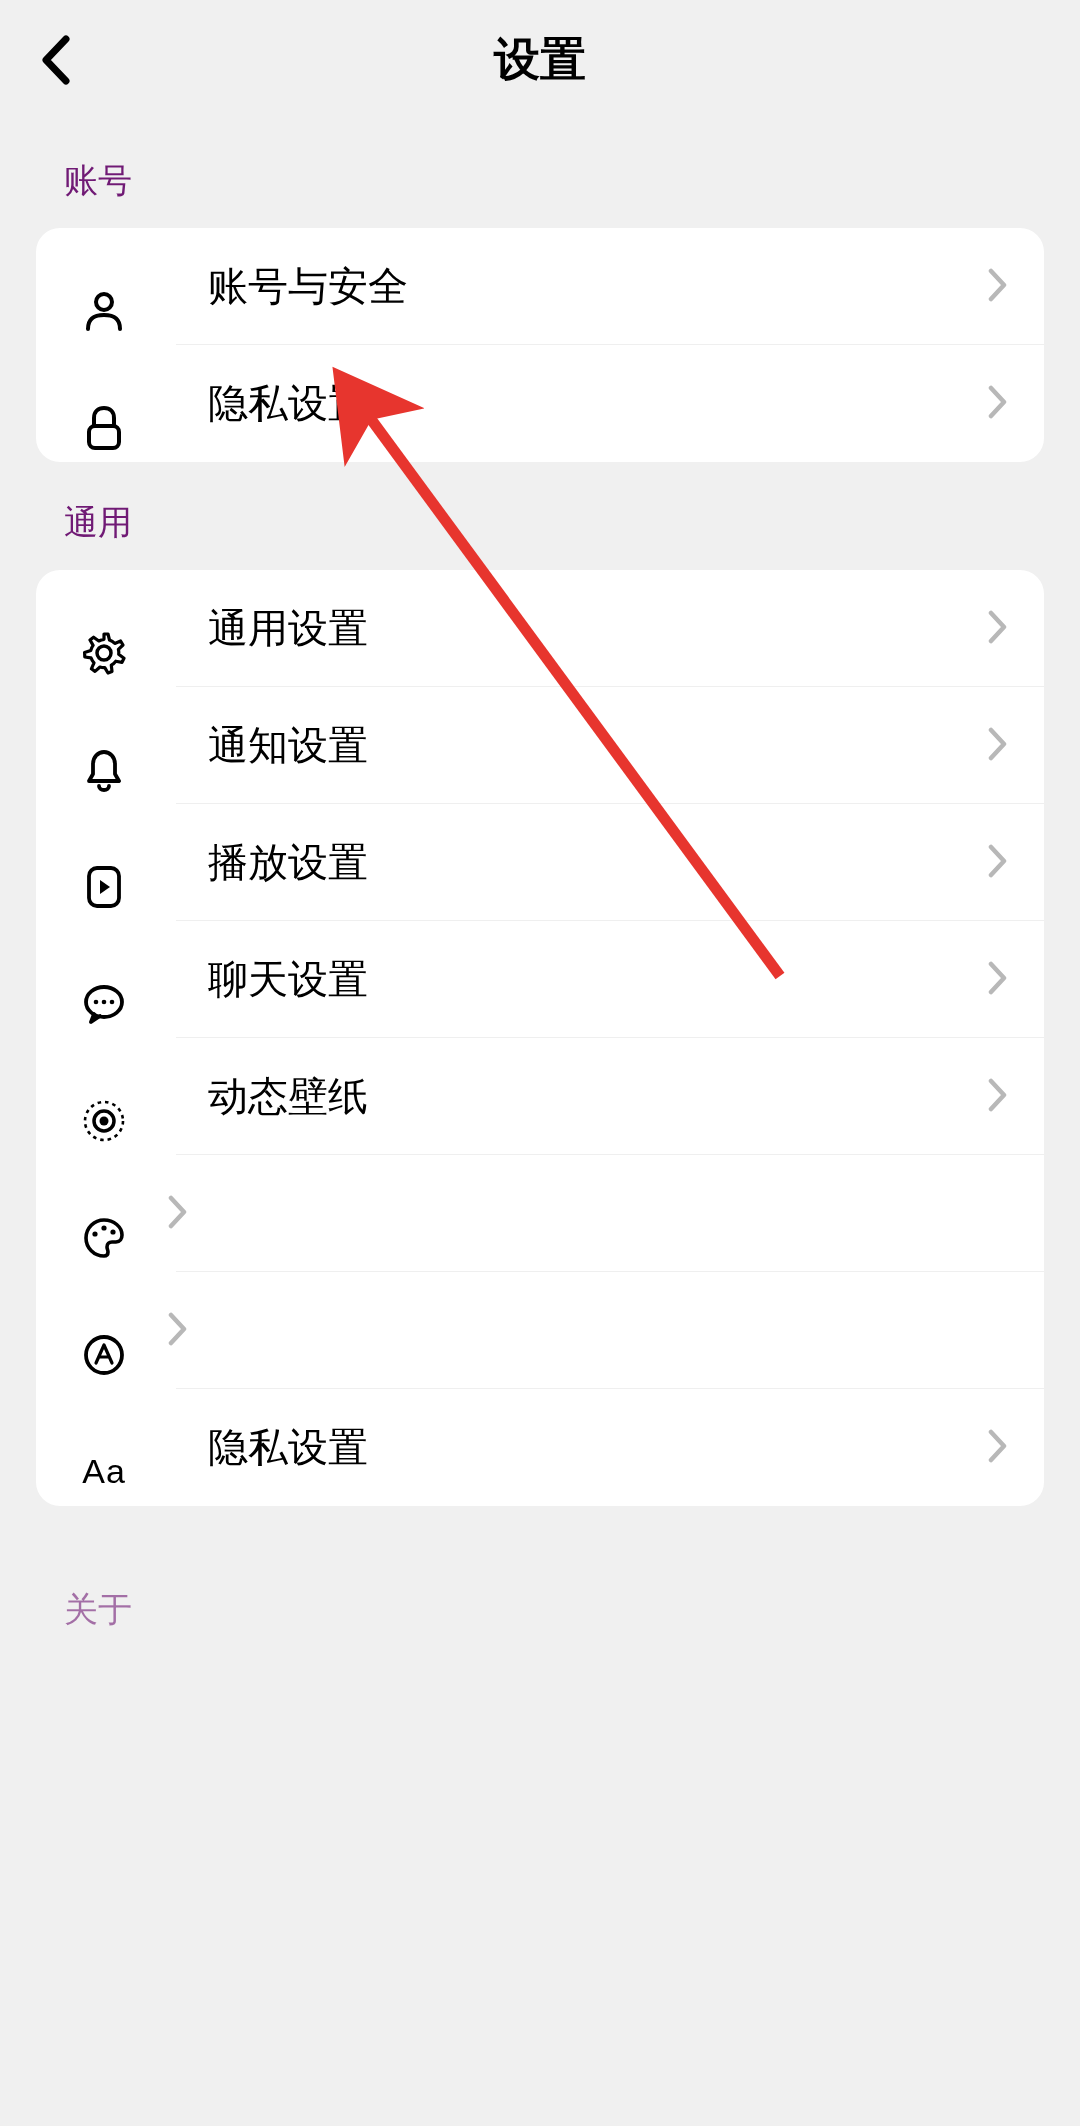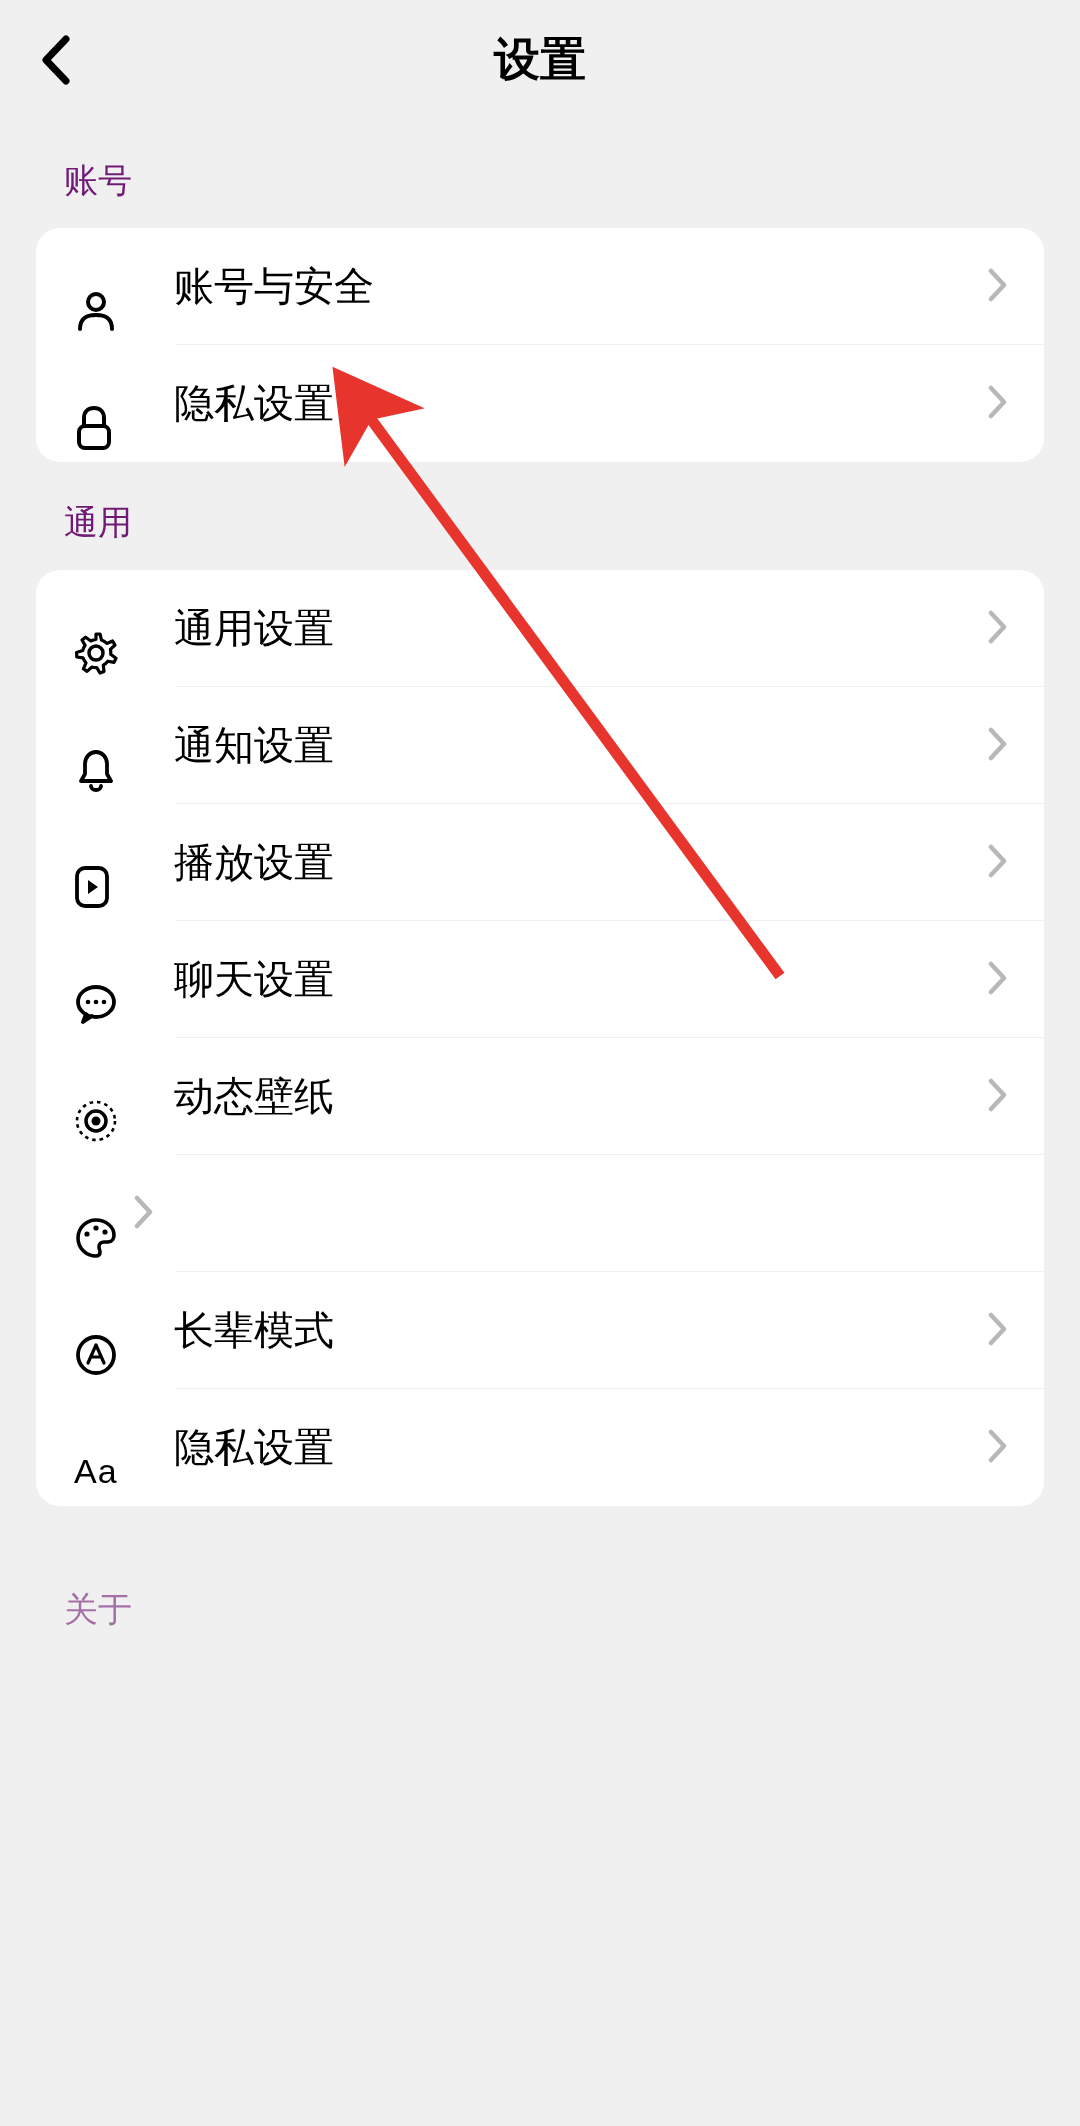"账号与安全" .list-item { gap: none -> 34px }
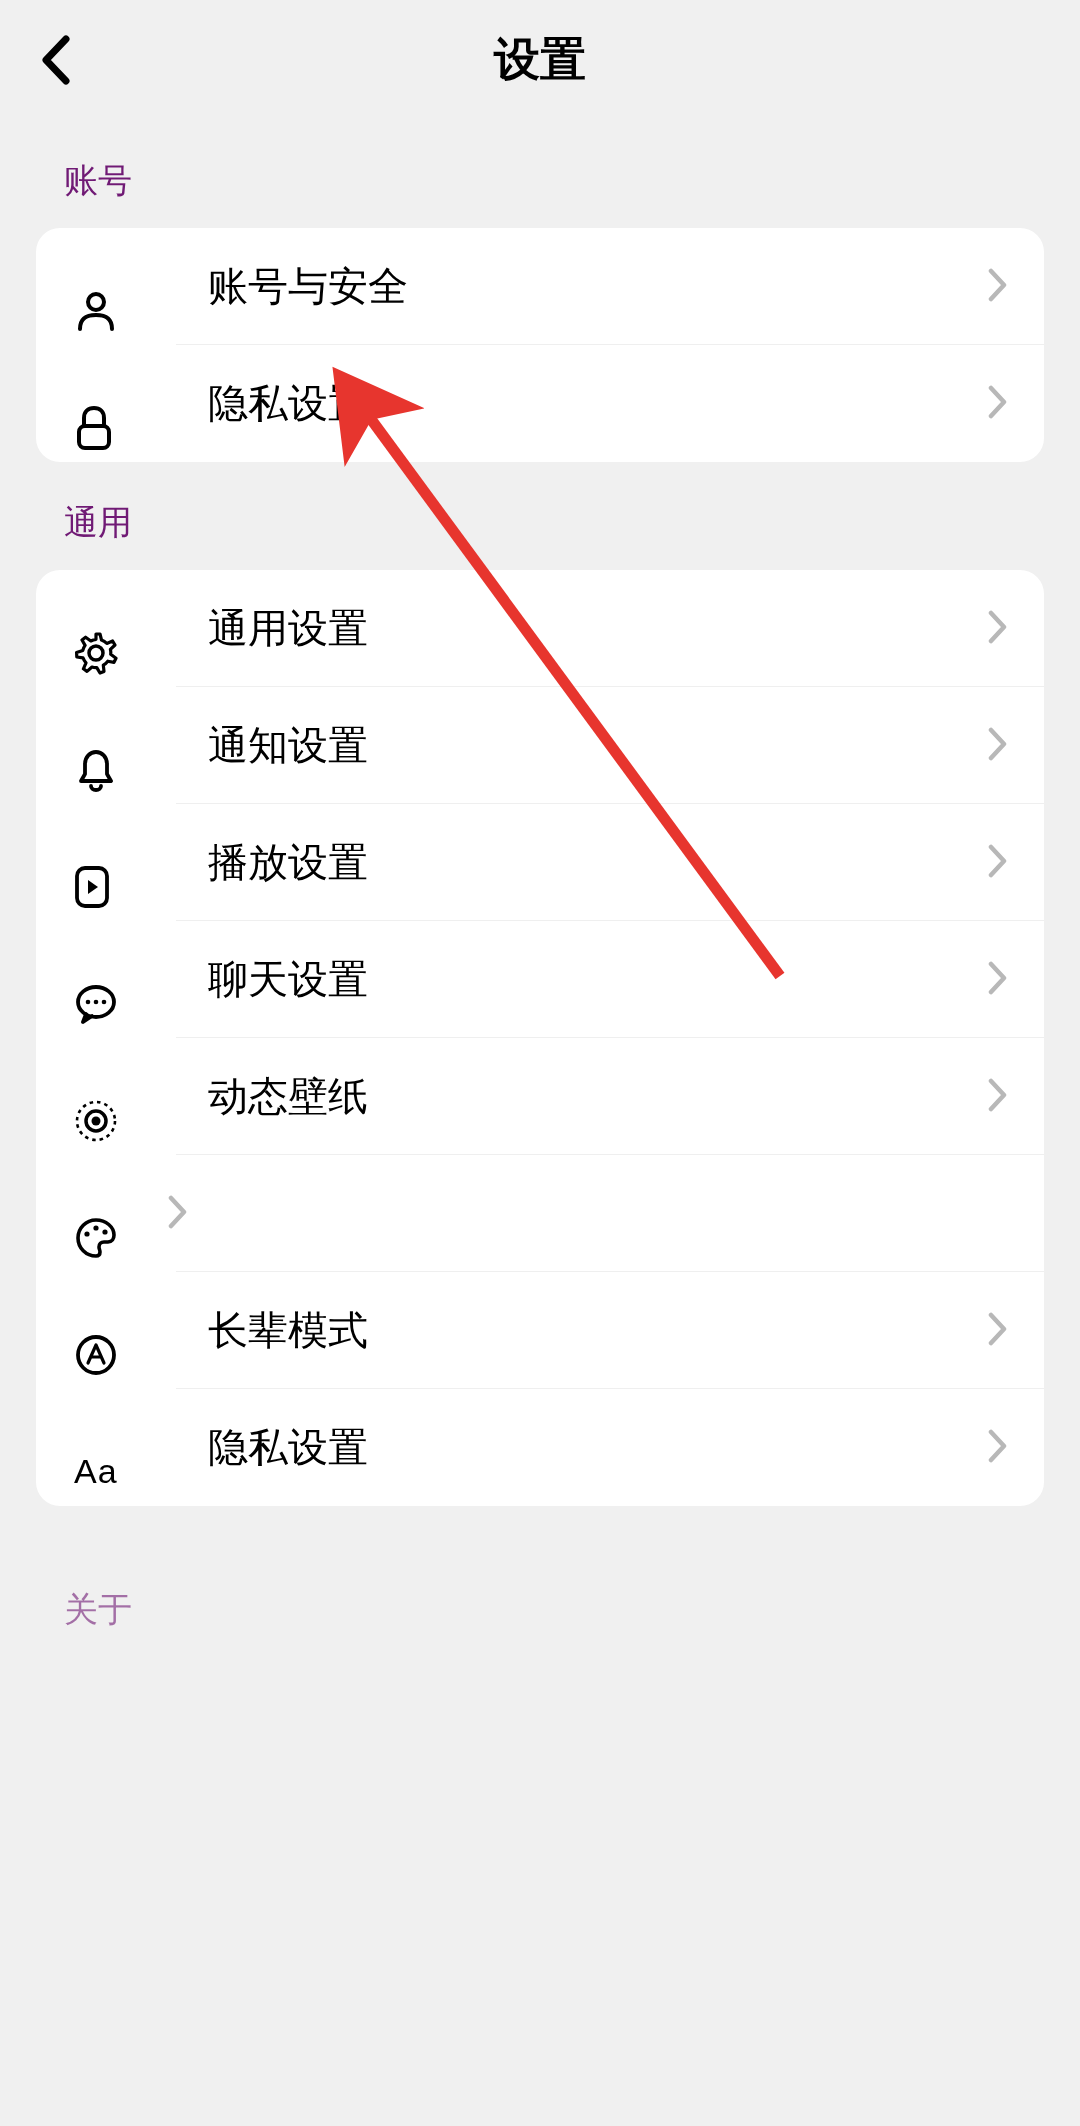"长辈模式" span.item-label { html: <span>长辈模式</span> -> none }
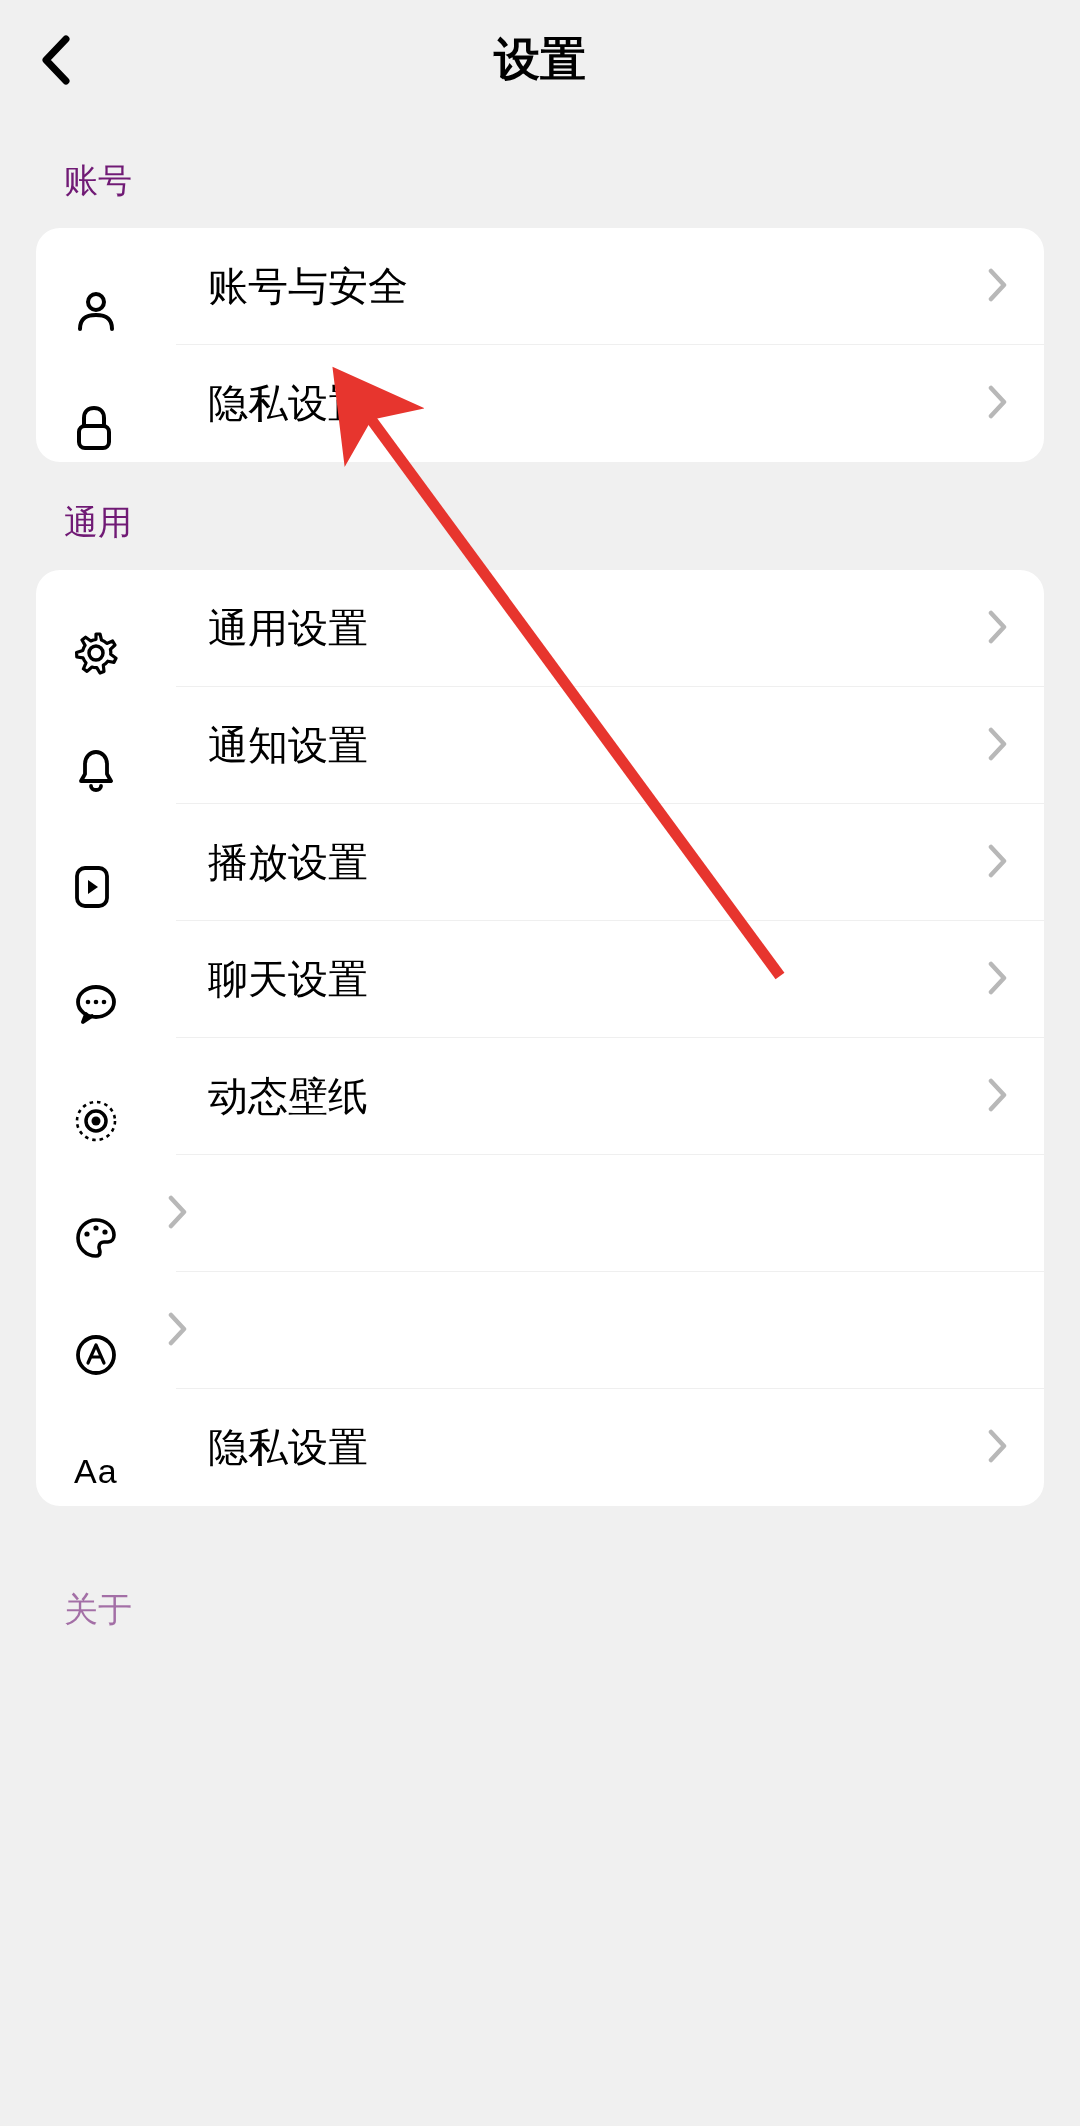"Aa" .item-icon { justify-content: none -> center }
